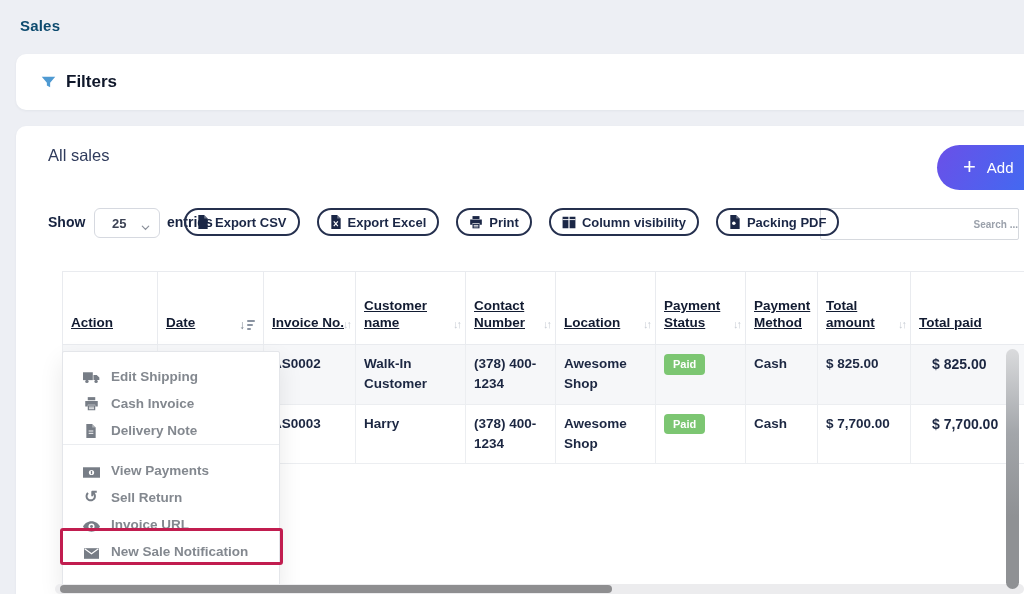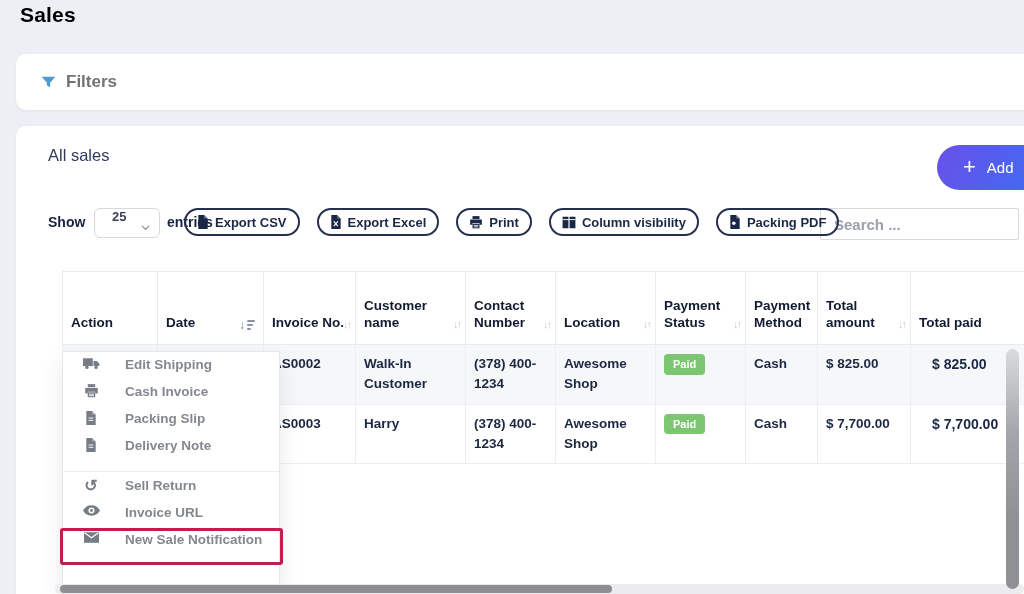"Sales" .page-title { color: #000000 -> #0c4a6e; font-size: 21px -> 15px; top: 3px -> 17px }
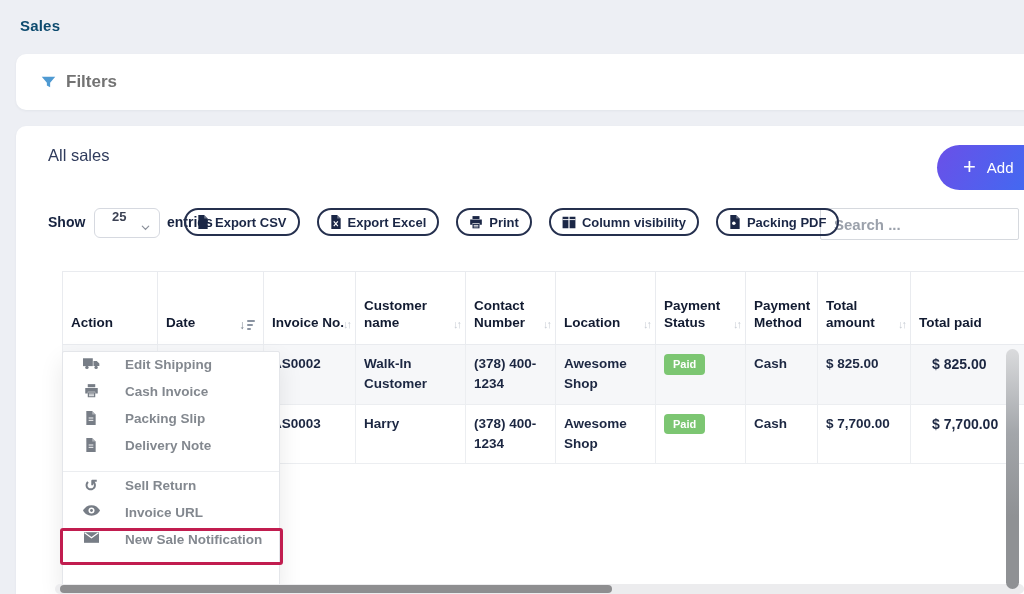"Filters" .filters-head { color: #737373 -> #0f172a }
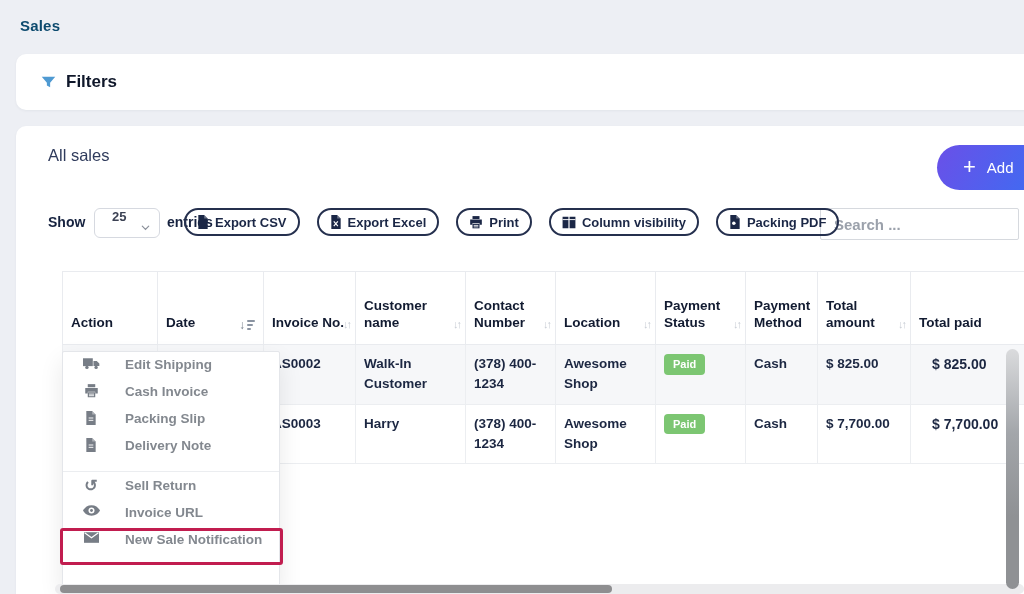"25" .page-select { align-items: flex-start -> center }
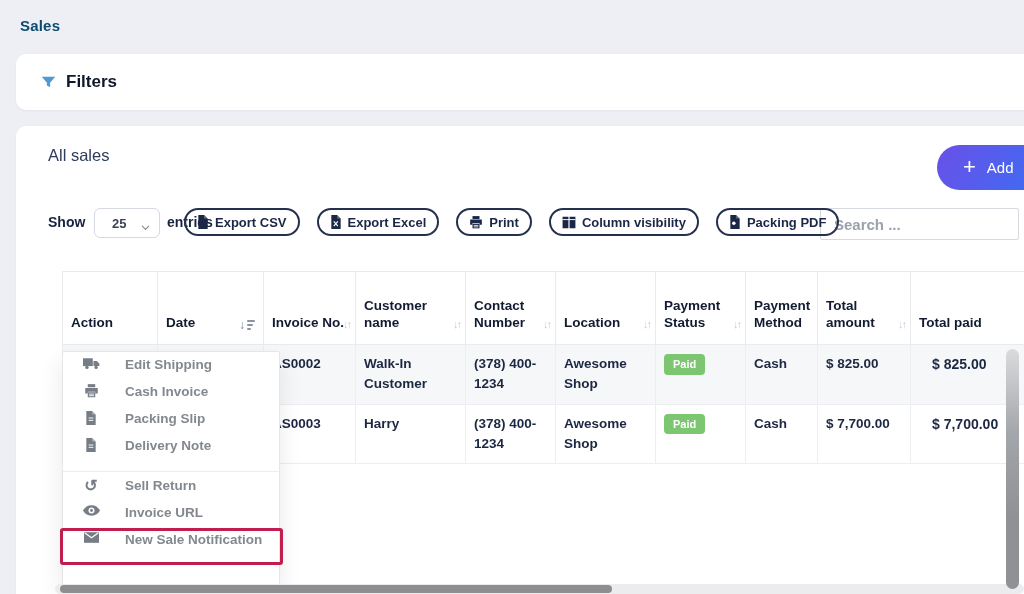"Search ..." .search-box { font-size: 15px -> 10px; text-align: none -> right }
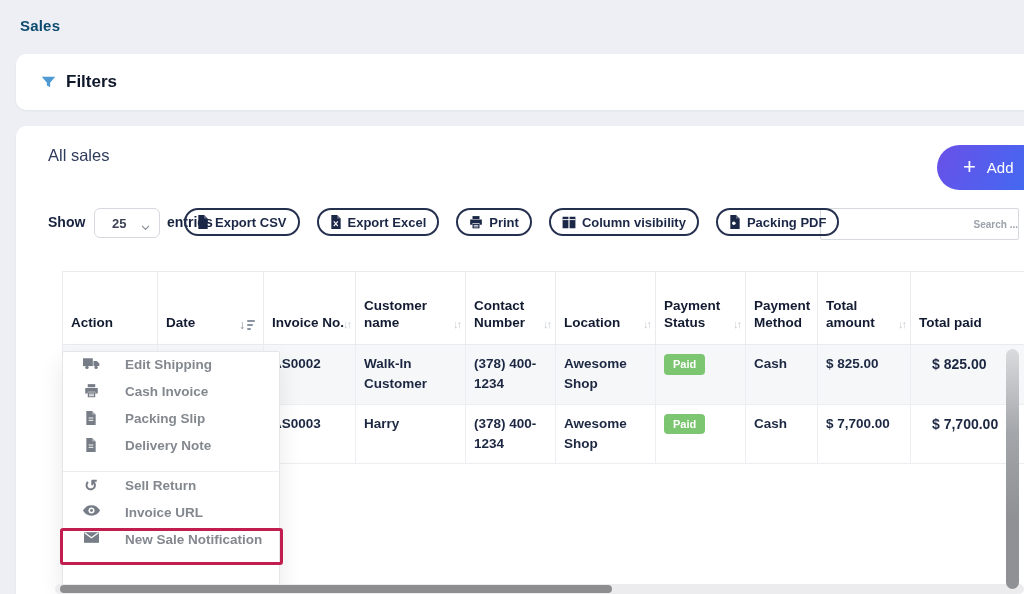"Customer name" .sales th { text-decoration: none -> underline }
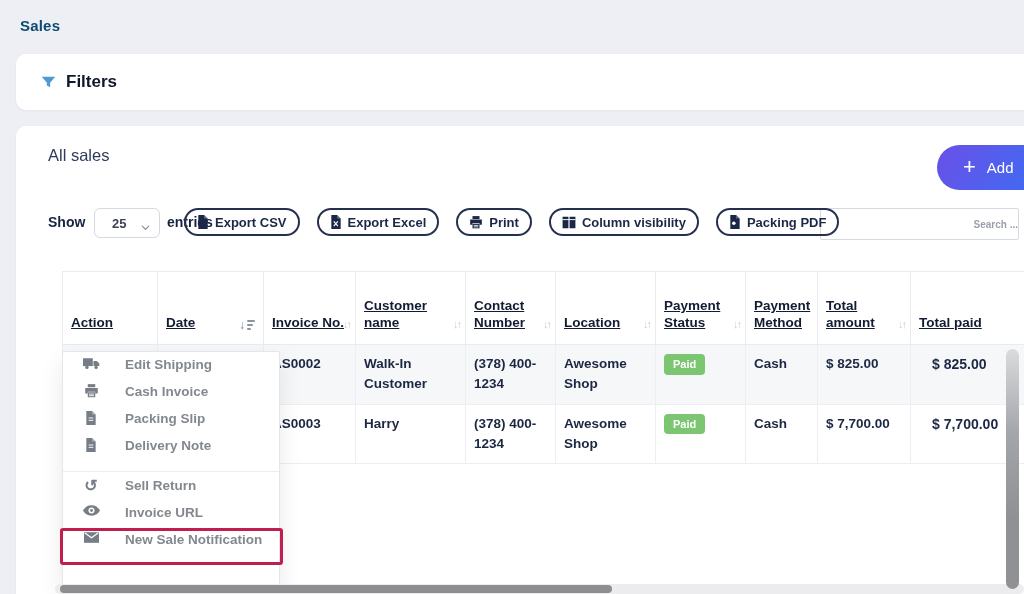"Edit Shipping" .menu-item { align-items: flex-start -> flex-end; gap: 24px -> 10px }
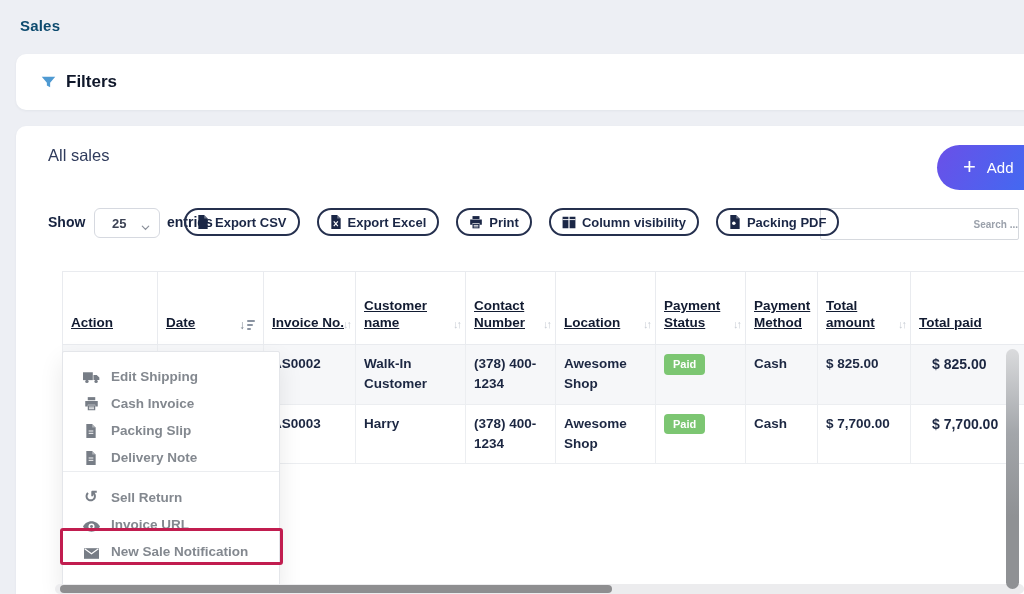"Packing Slip" div.menu-item { html: <div> <span> <svg> <path></path> <path></path> <path></path> </svg> </span> <span>Packing Slip</span> </div> -> none }
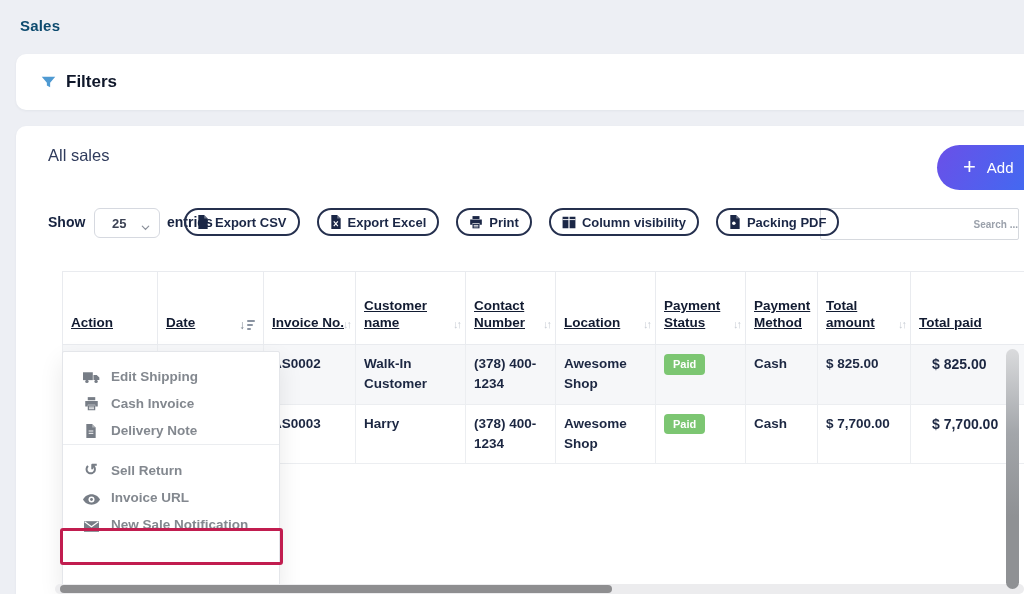"View Payments" div.menu-item { html: none -> <div> <span> <svg> <path></path> <circle></circle> <path></path> </svg> </span> <span>View Payments</span> </div> }
